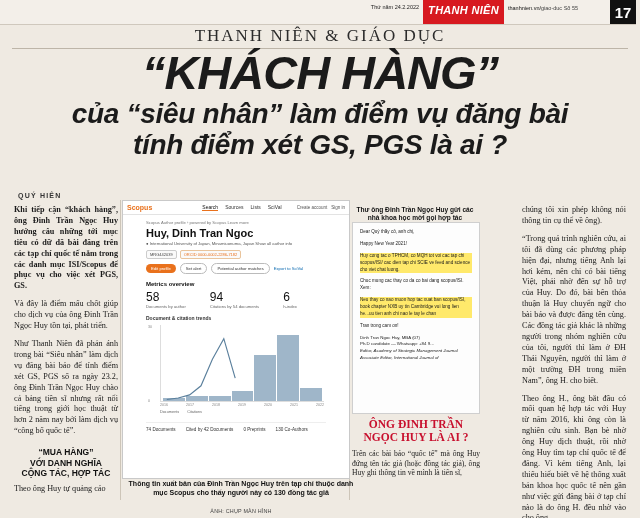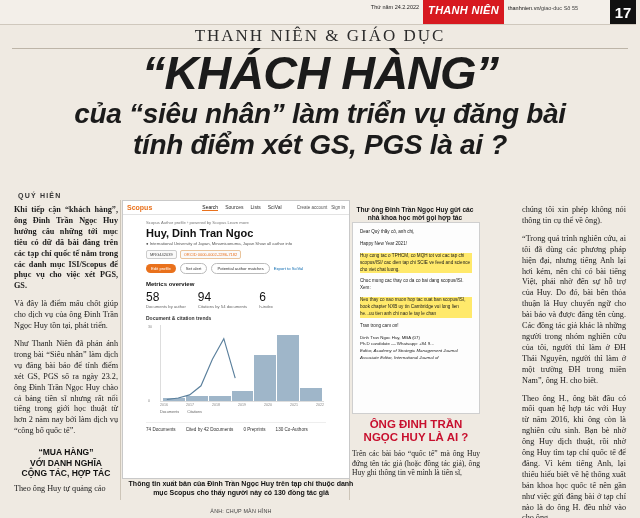"của “siêu nhân” làm triển" div.hl2 { text: triển -> điểm }
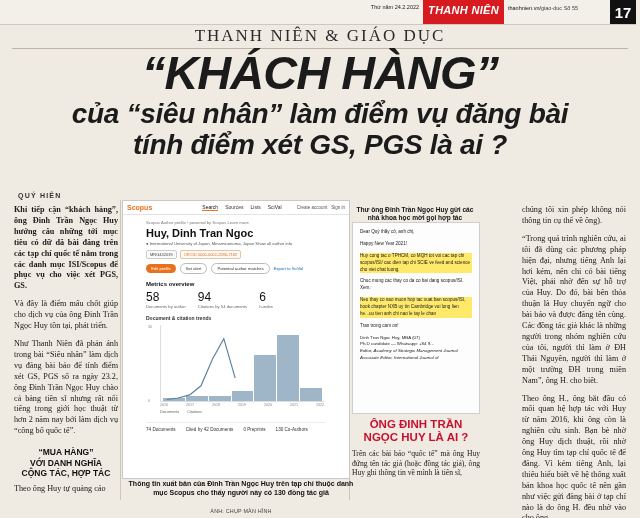"58" .metrics { gap: 12px -> 24px }
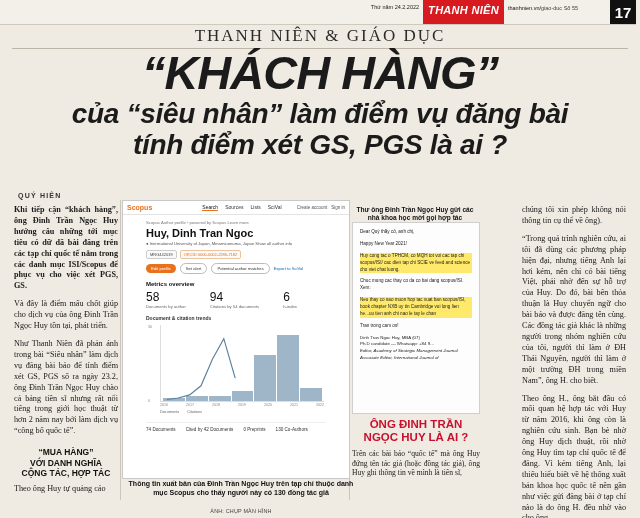"ÔNG ĐINH TRẦN" .redbox .rh { font-family: Liberation Sans, sans-serif -> Liberation Serif, serif }
